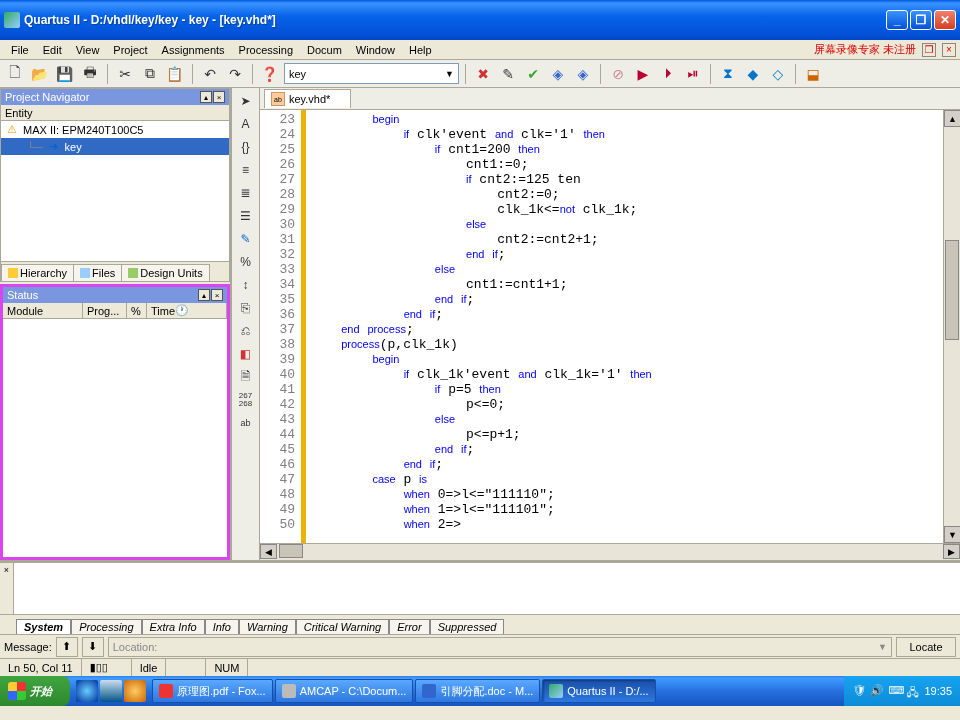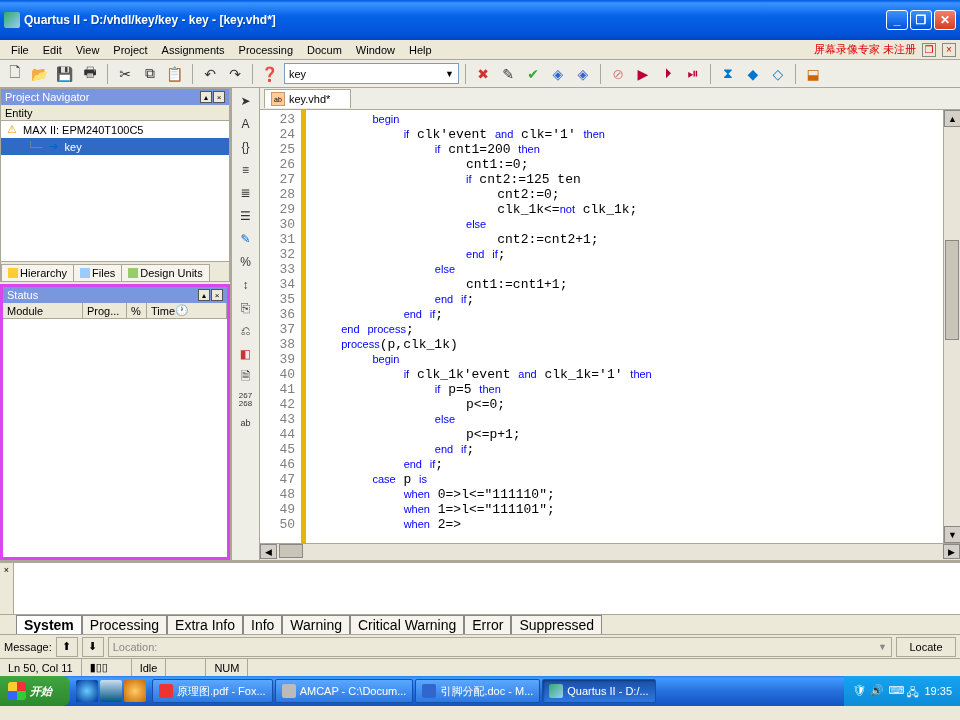"System" .msgtab { font-size: 14px -> 11px; font-style: none -> italic }
